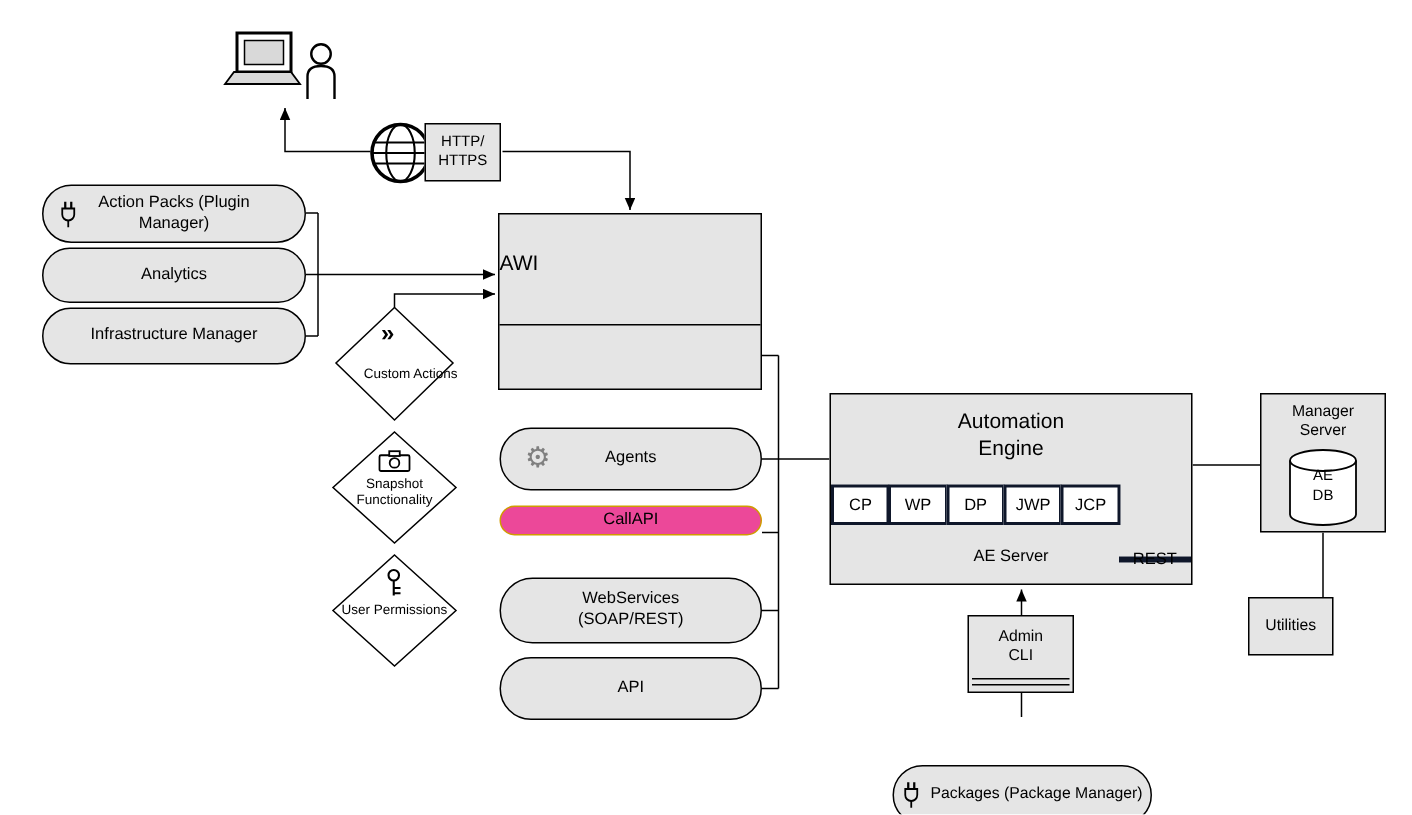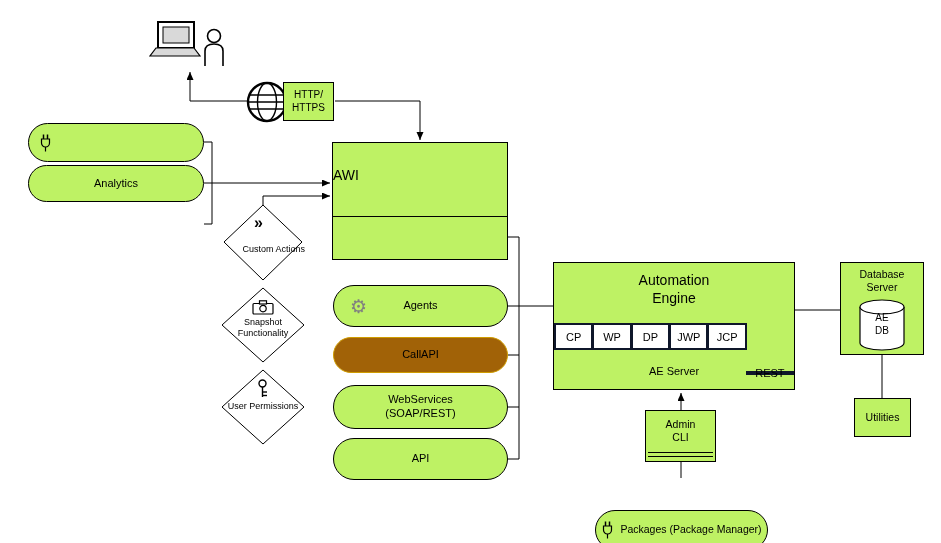"HTTP/" .node { background: #bef264 -> #e5e5e5 }
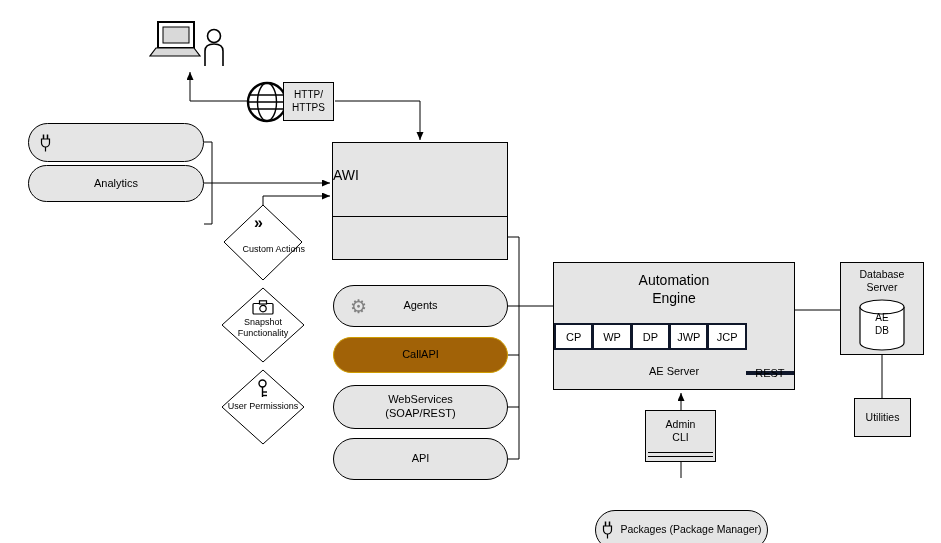"Action Packs (Plugin" span.lbl { html: none -> <span>Action Packs (Plugin Manager)</span> }
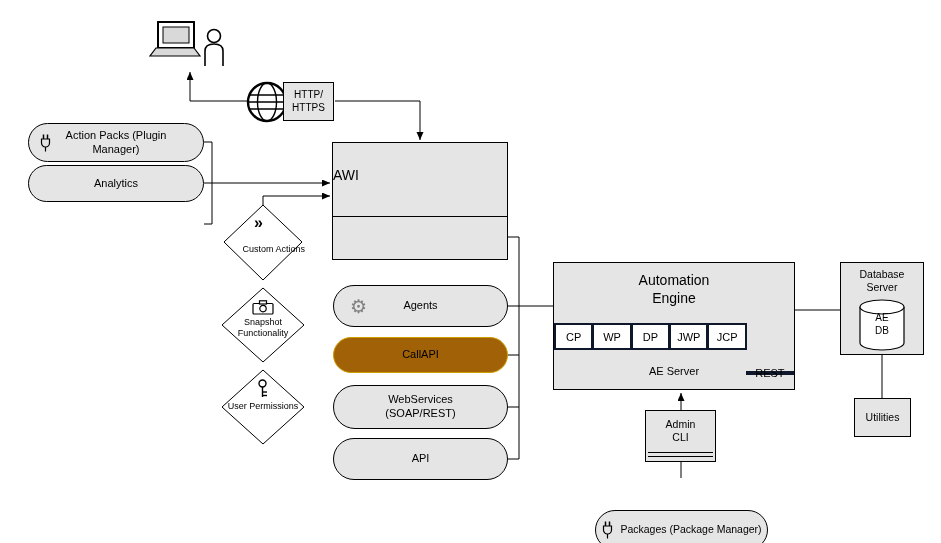"Infrastructure Manager" div.node { html: none -> <div> <span>Infrastructure Manager</span> </div> }
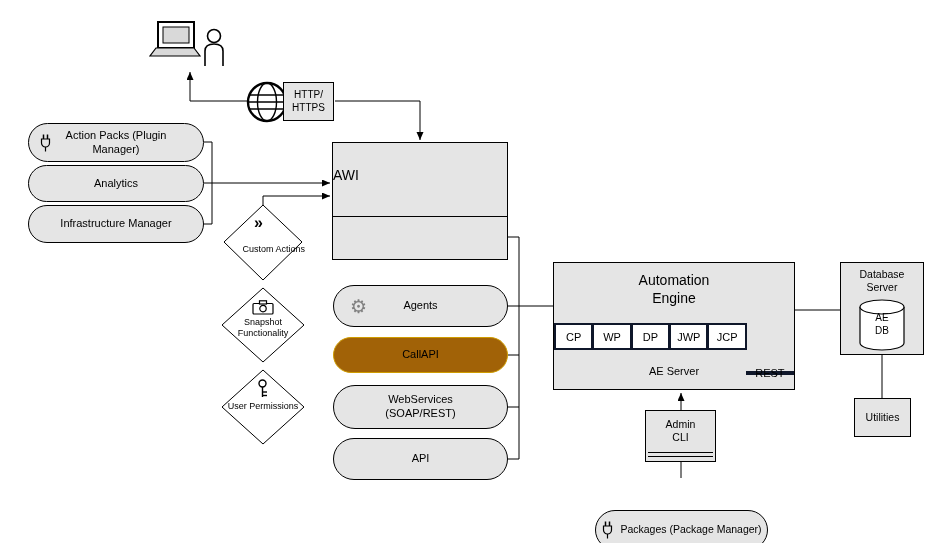"Database" div.title { text: Database -> Manager }
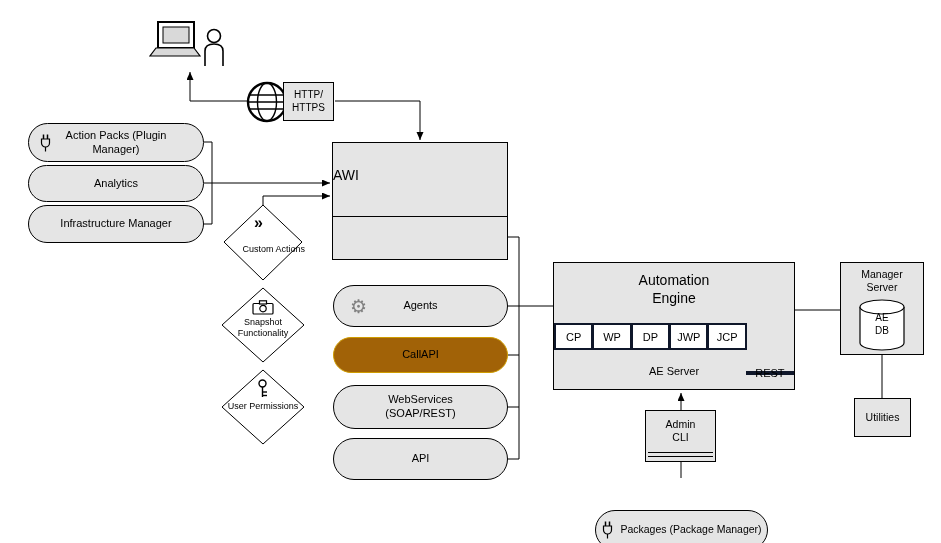"CallAPI" #callapi { background: #a16207 -> #ec4899; height: 36px -> 20px }
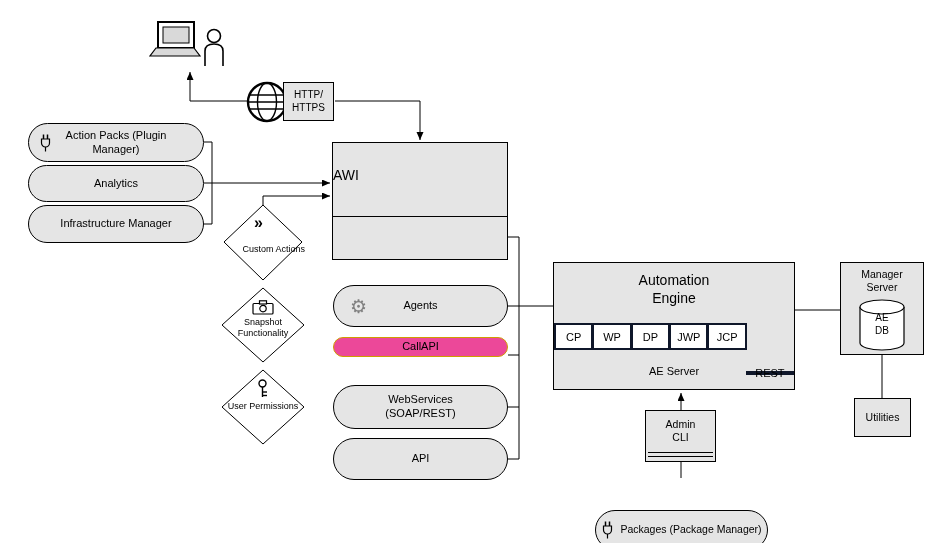"Utilities" #utilities { left: 854px -> 832px }
